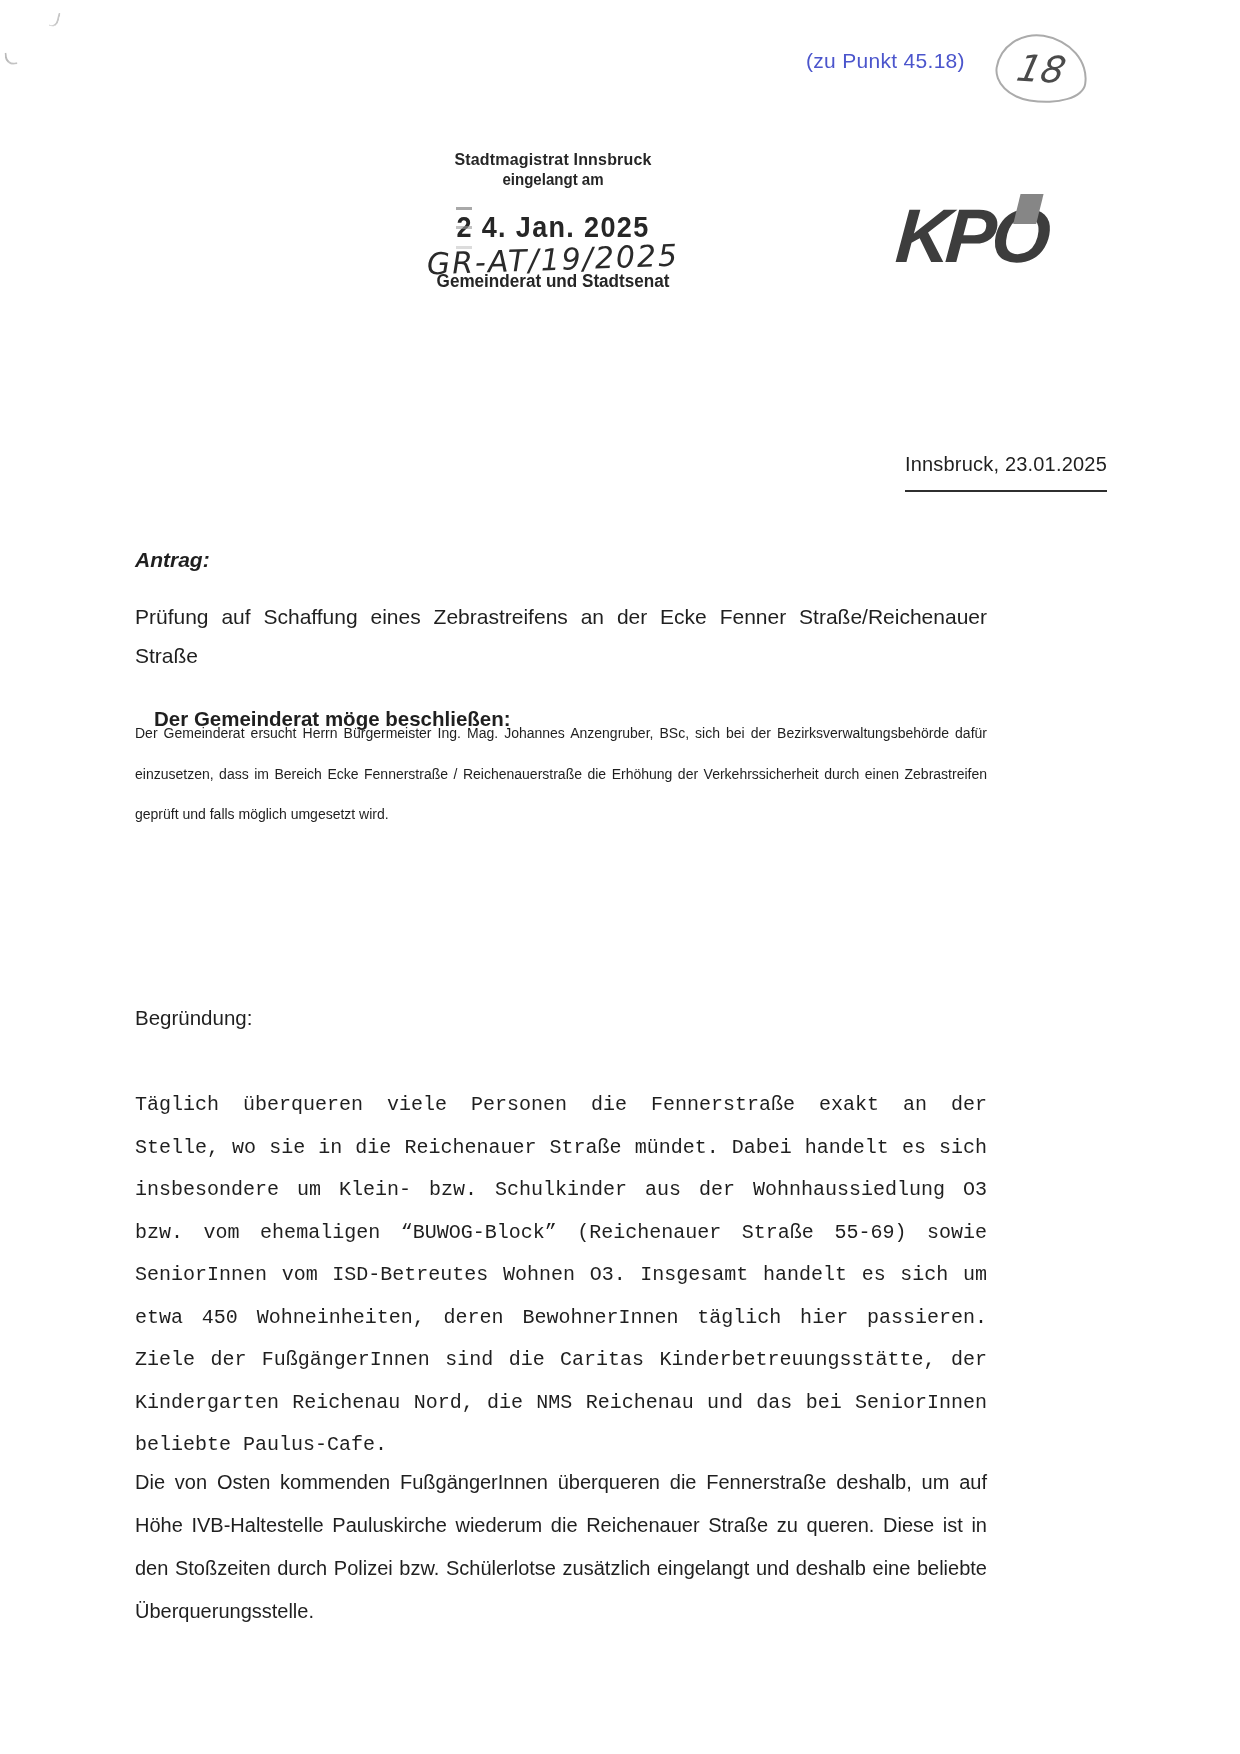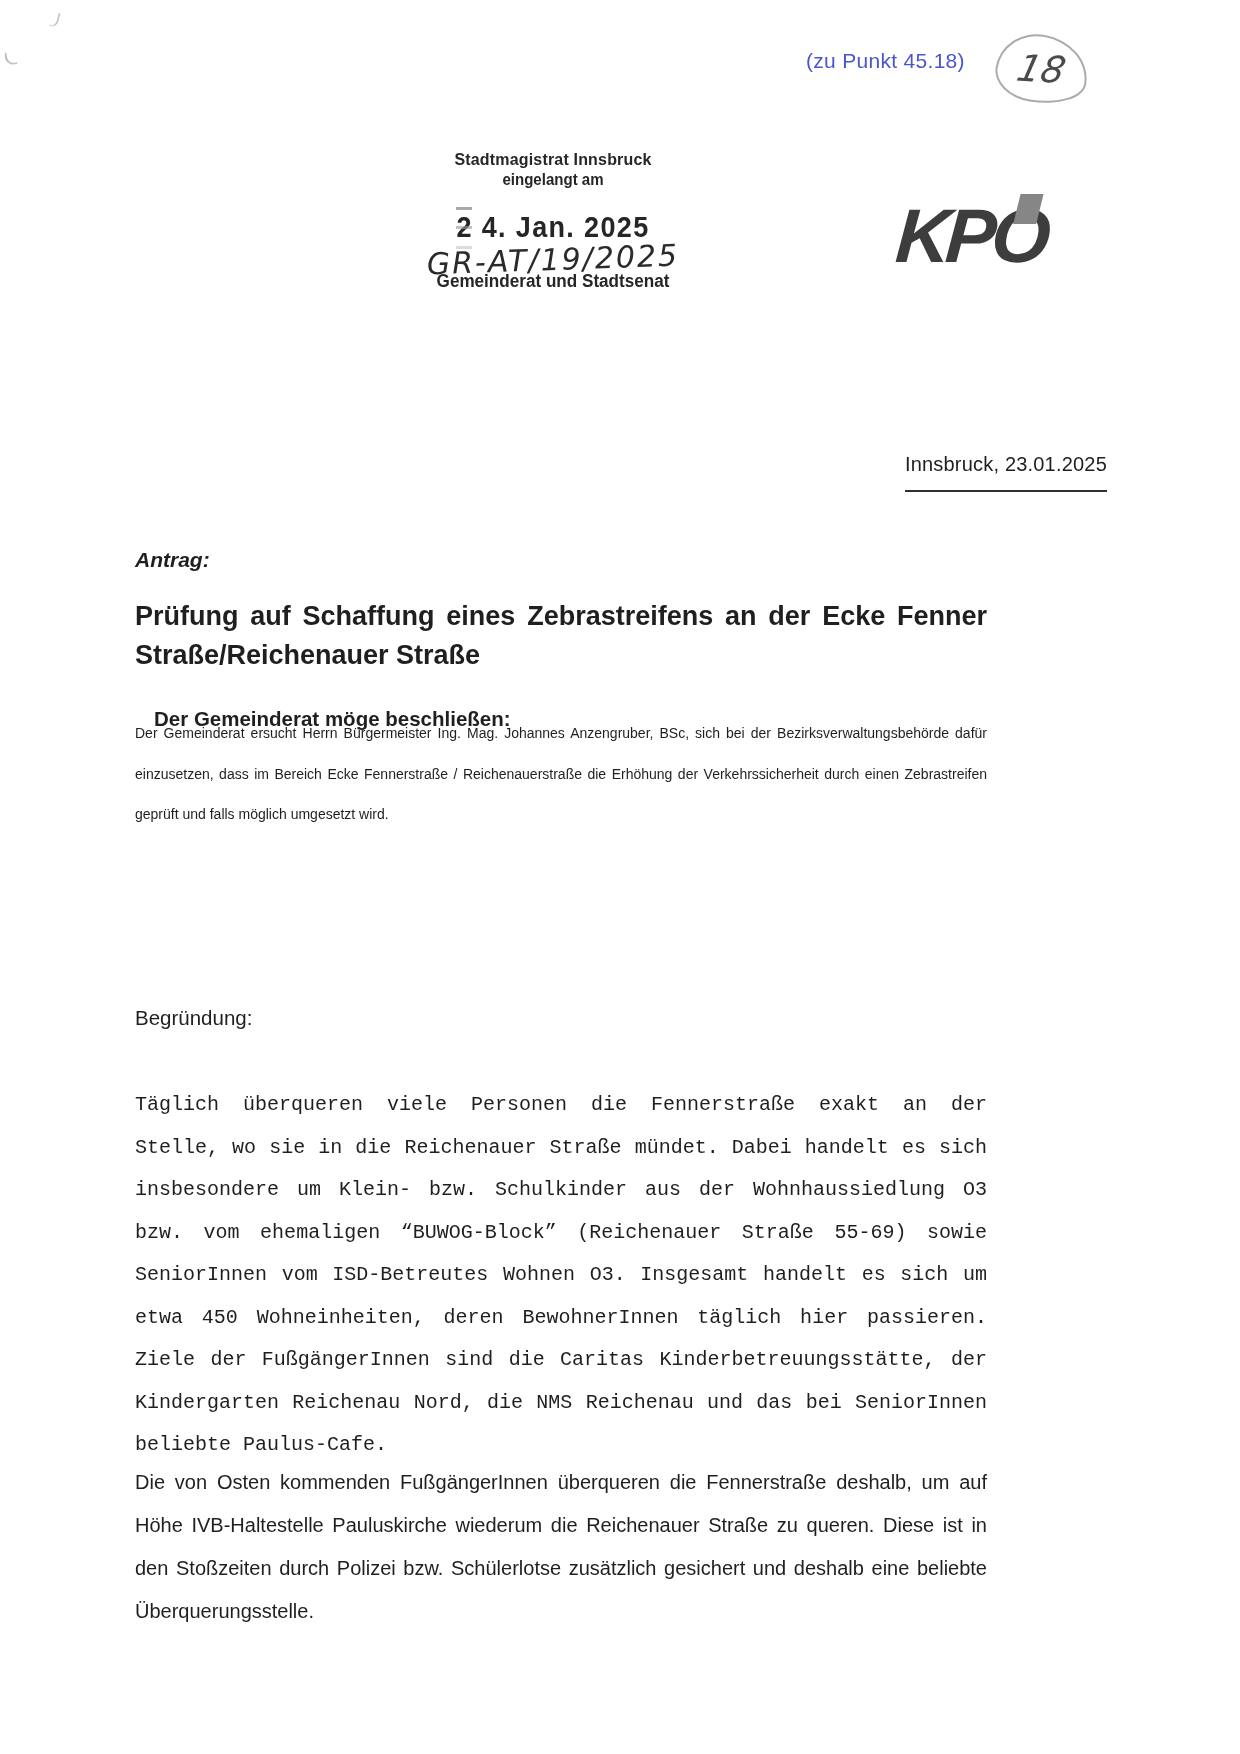"Prüfung auf Schaffung eines" .doc-title { font-size: 27px -> 21px; font-weight: bold -> normal }
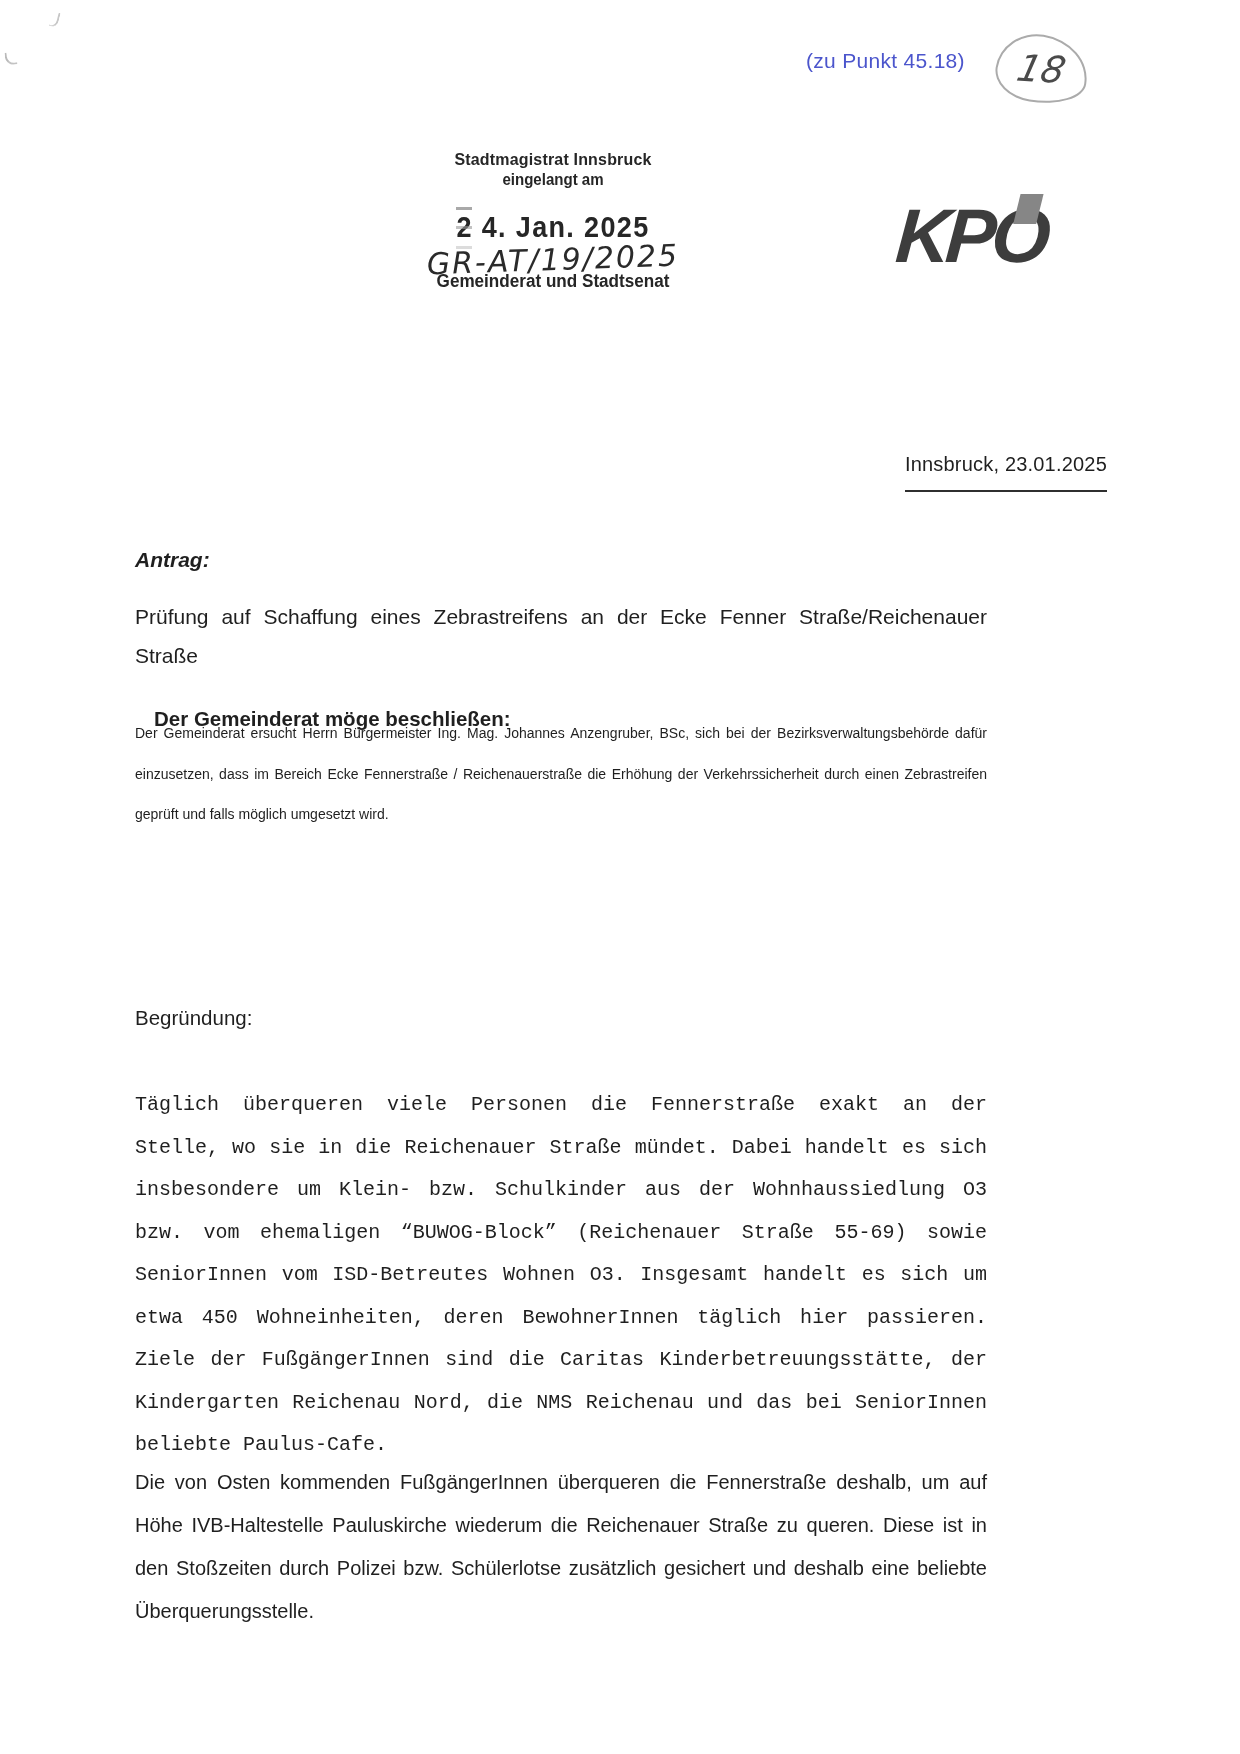"Die von Osten kommenden FußgängerInnen" div.abs { text: gesichert -> eingelangt }
